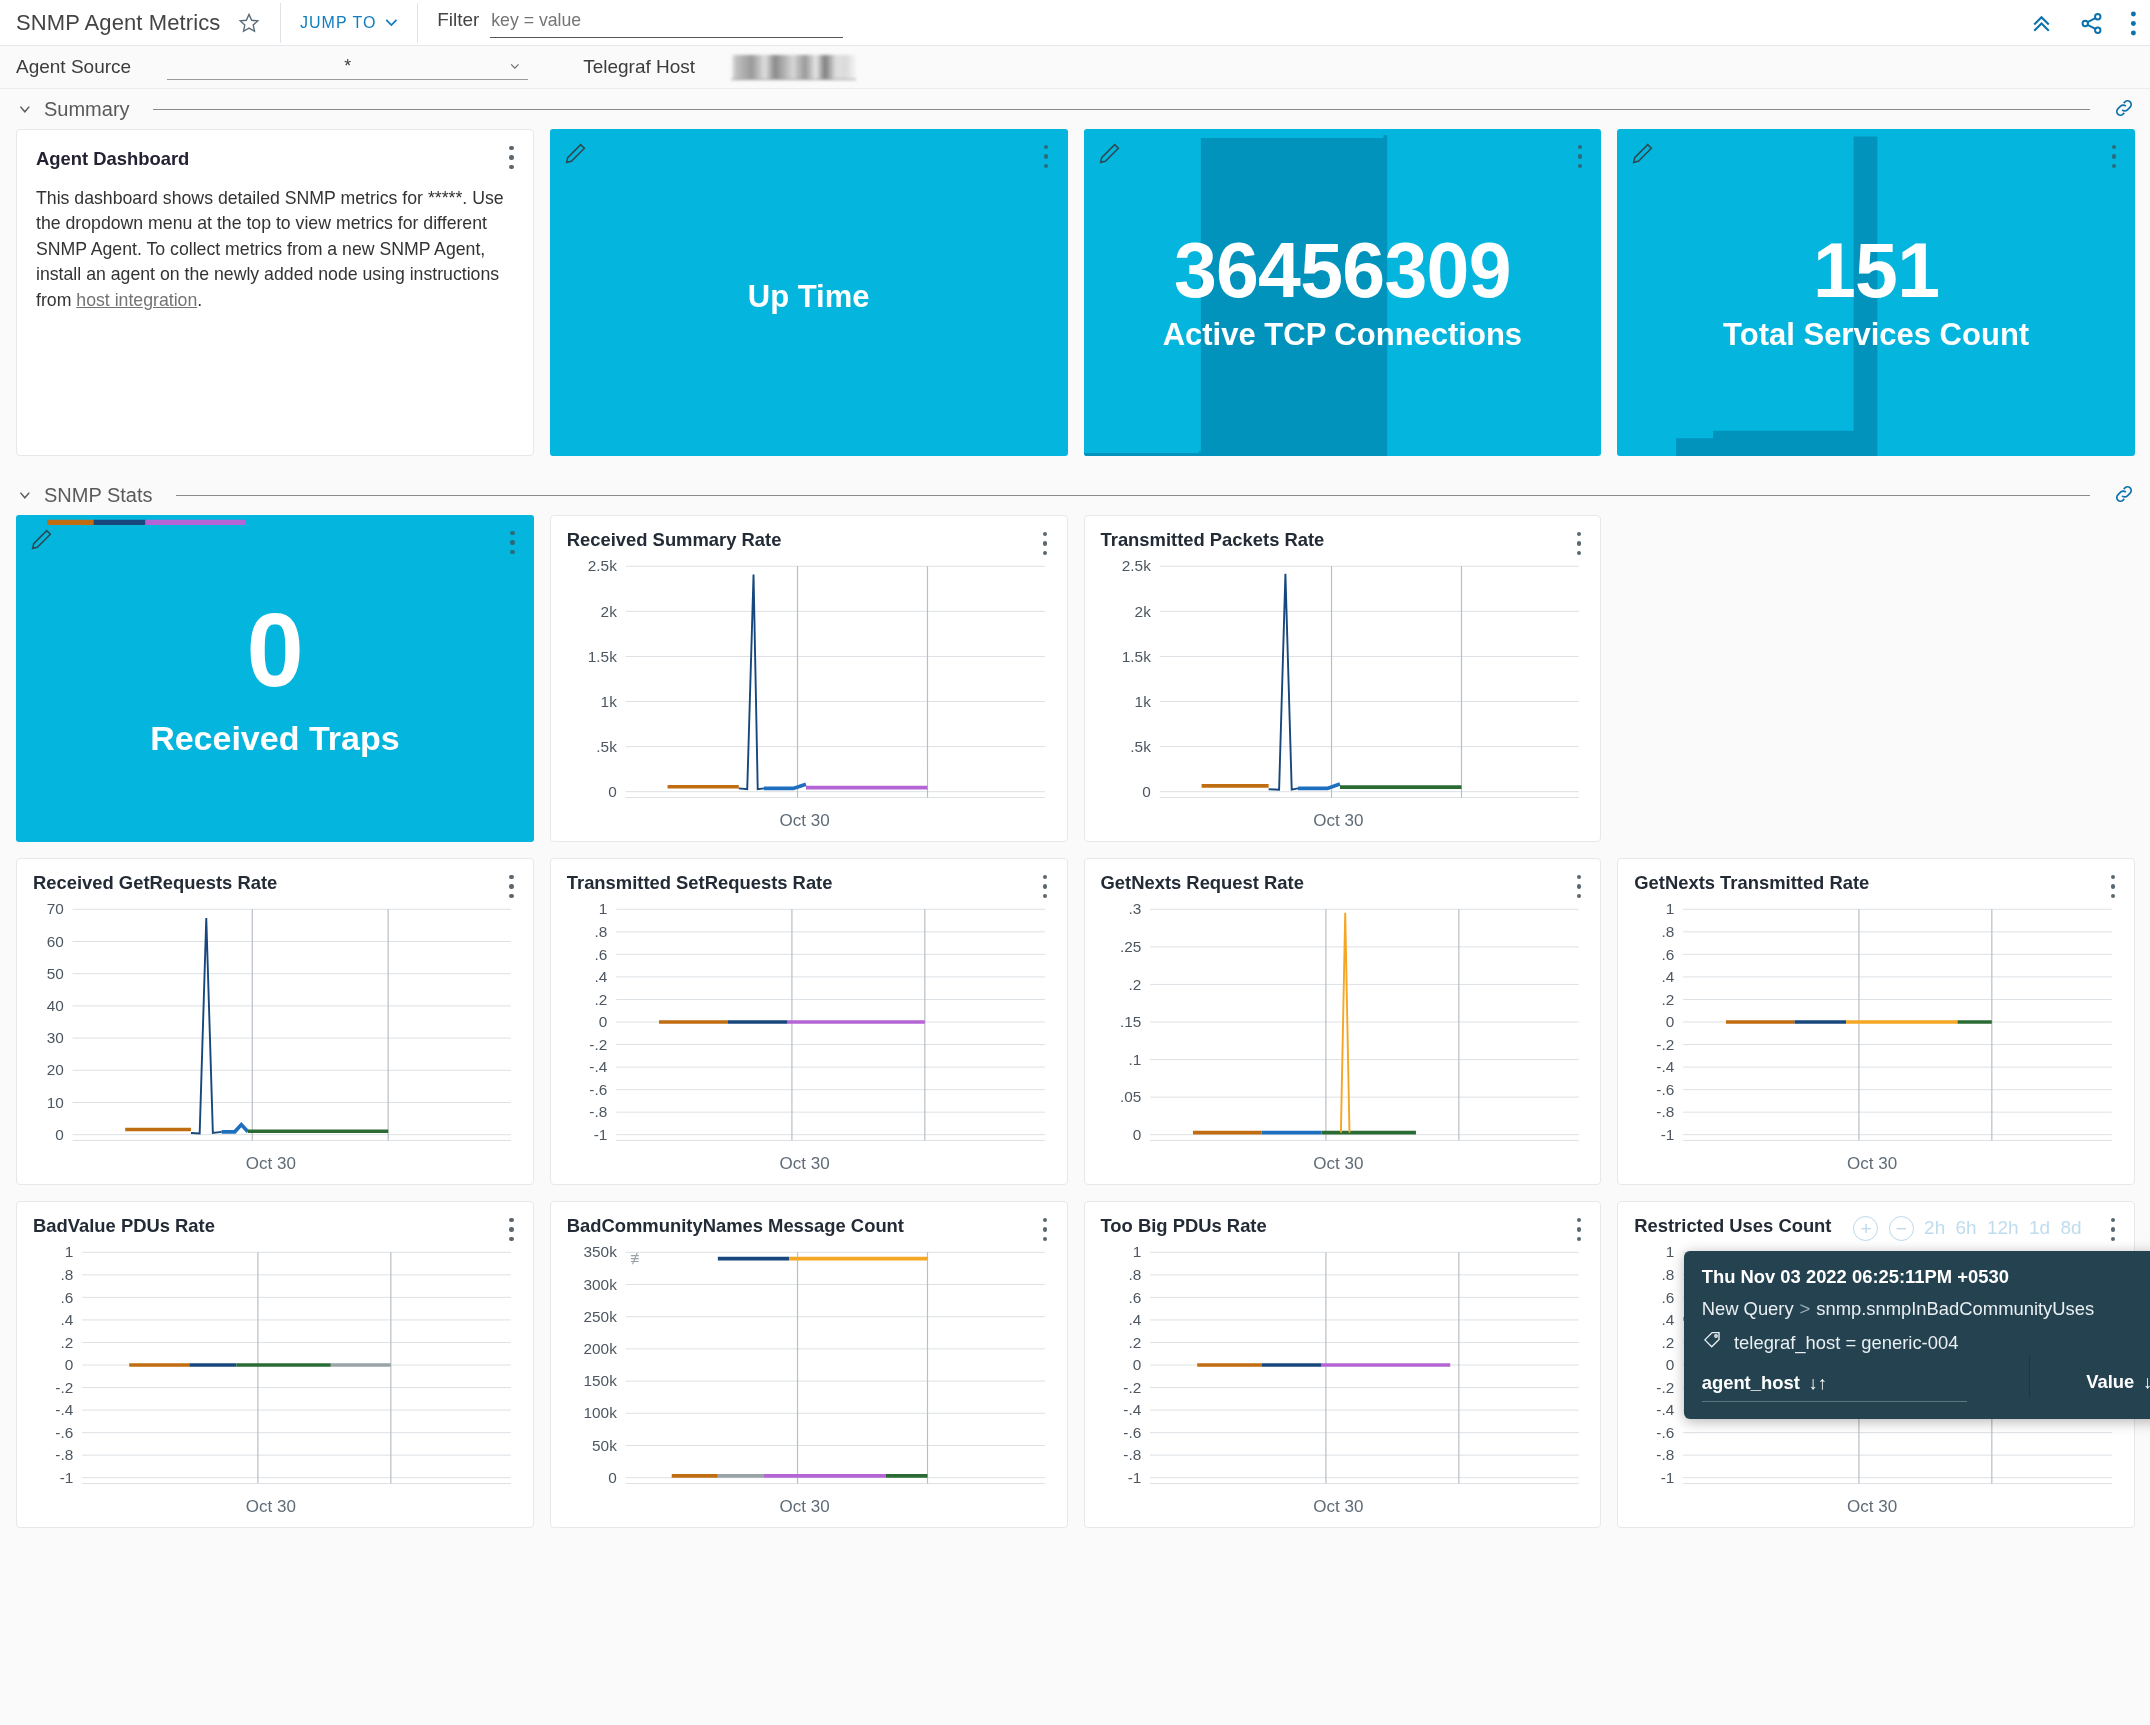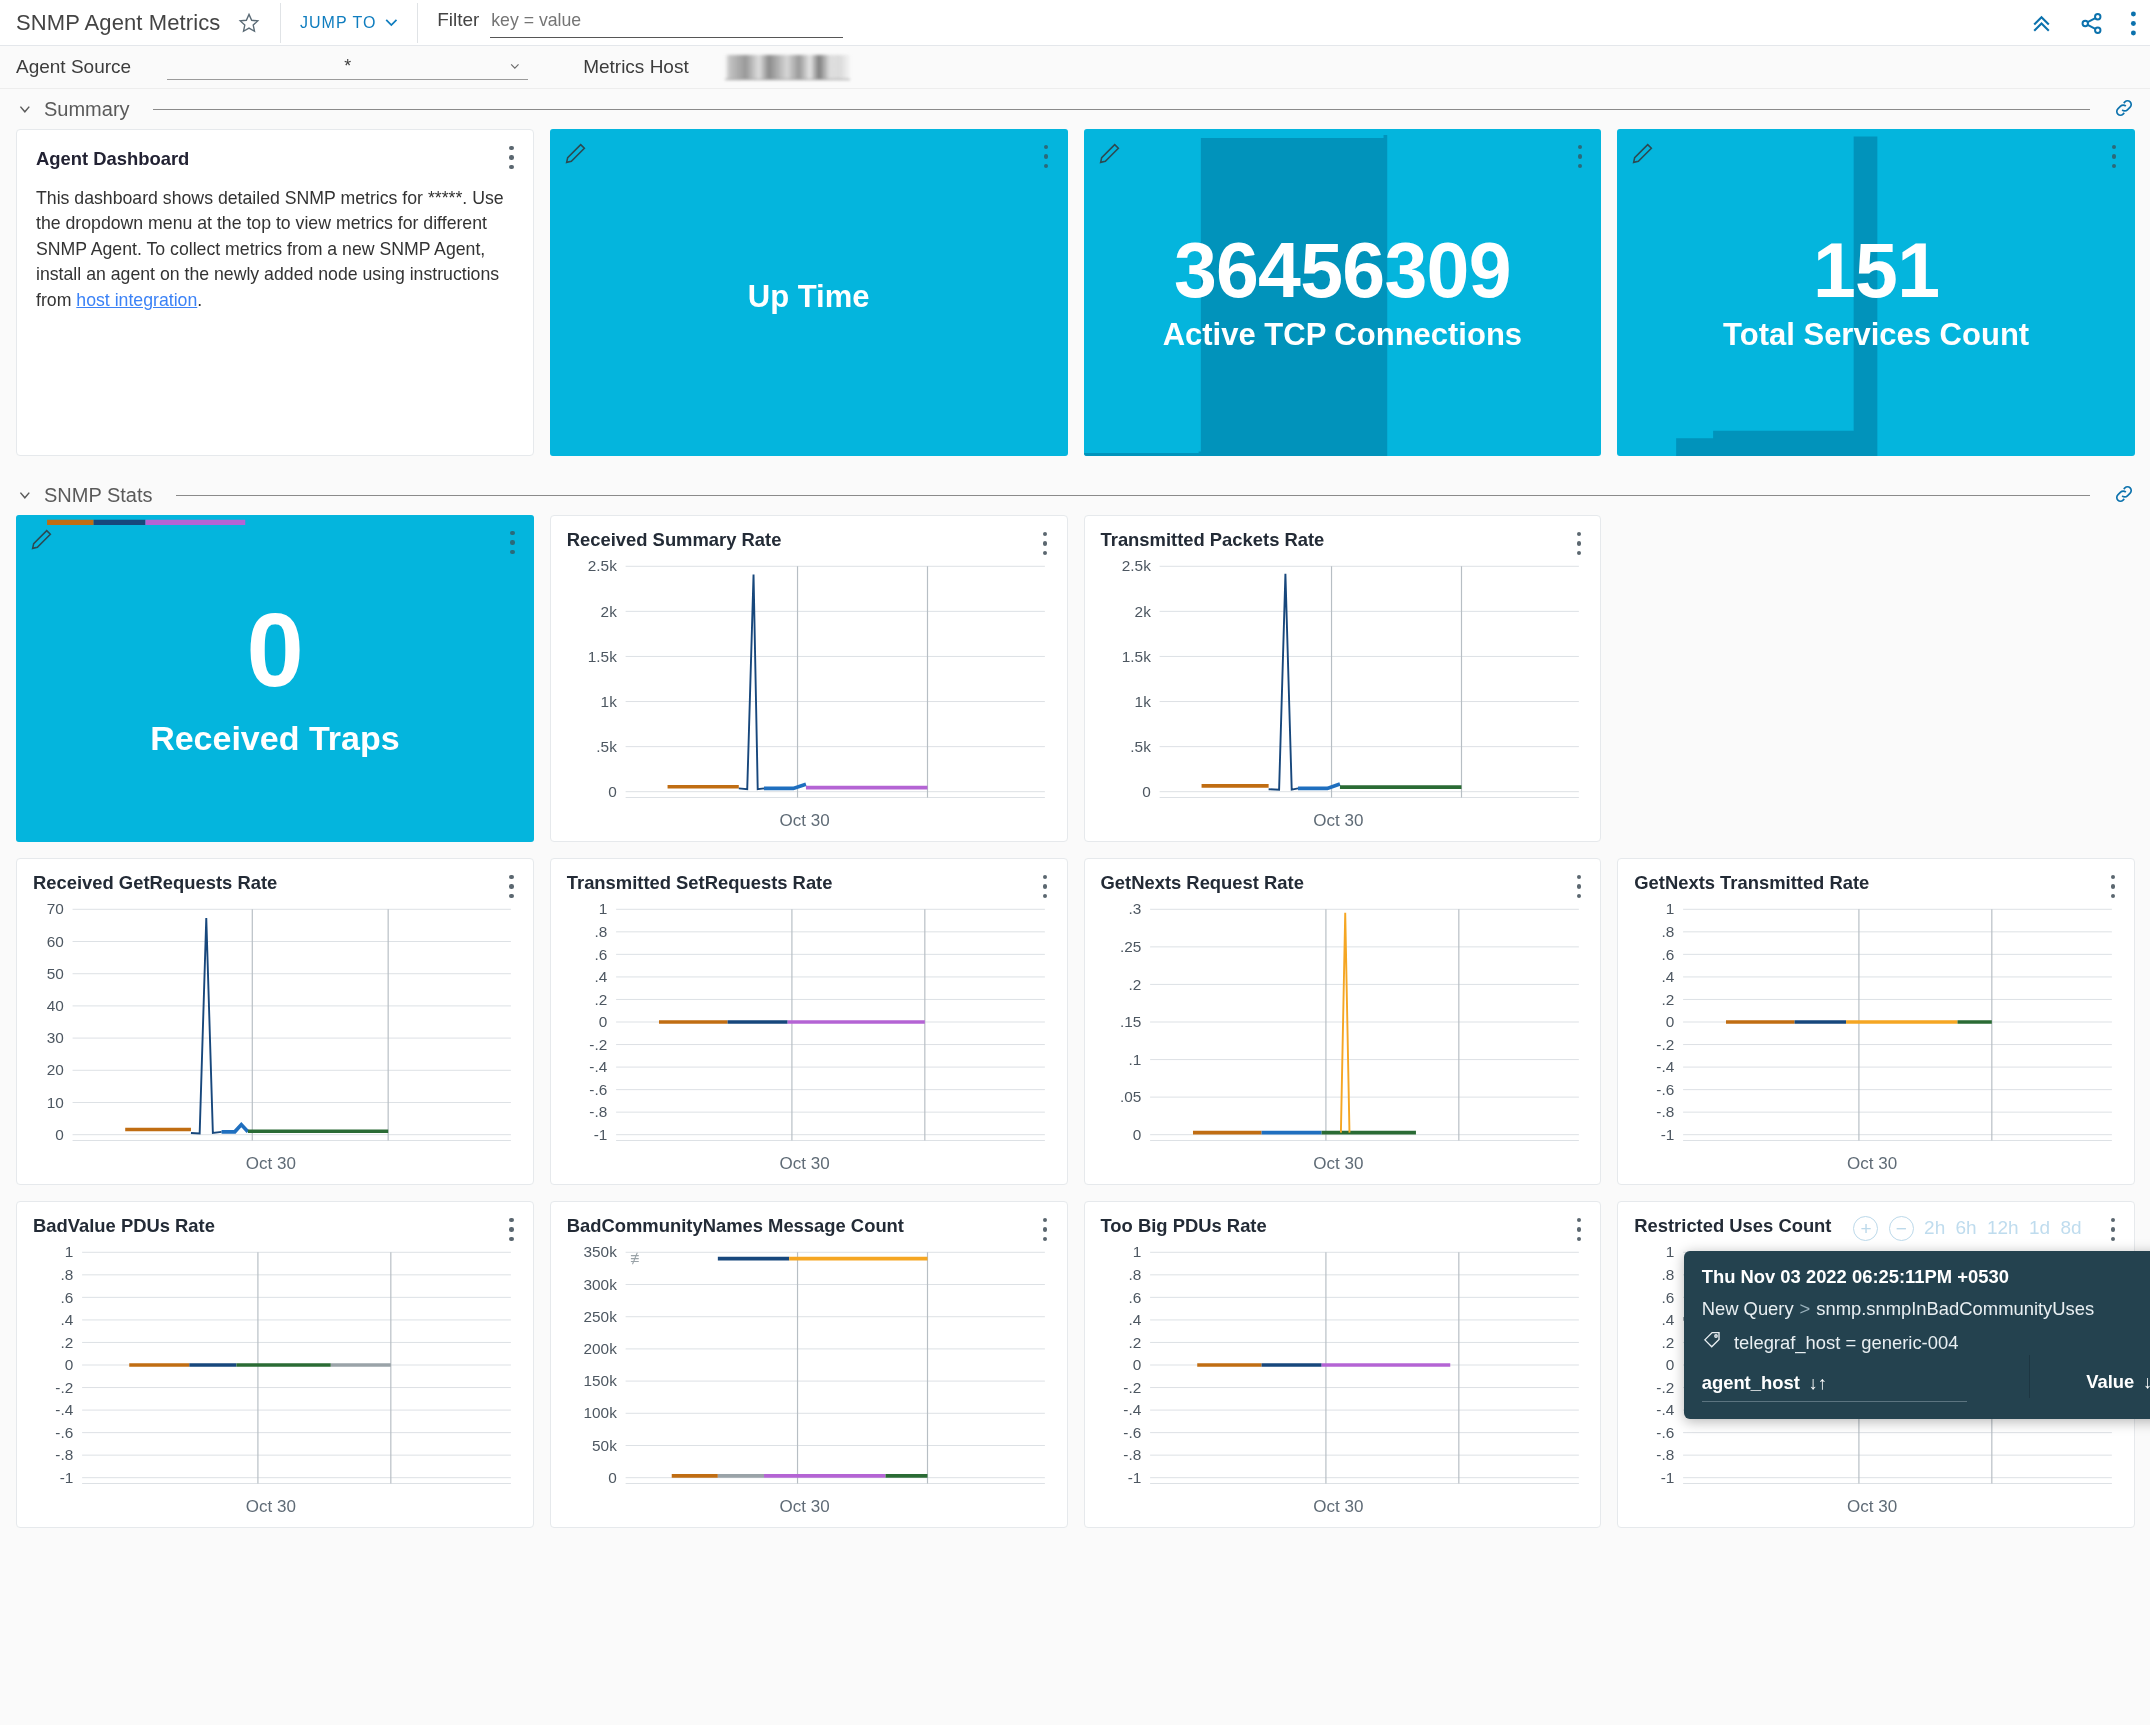"Metrics Host" span.var-label { text: Metrics -> Telegraf }
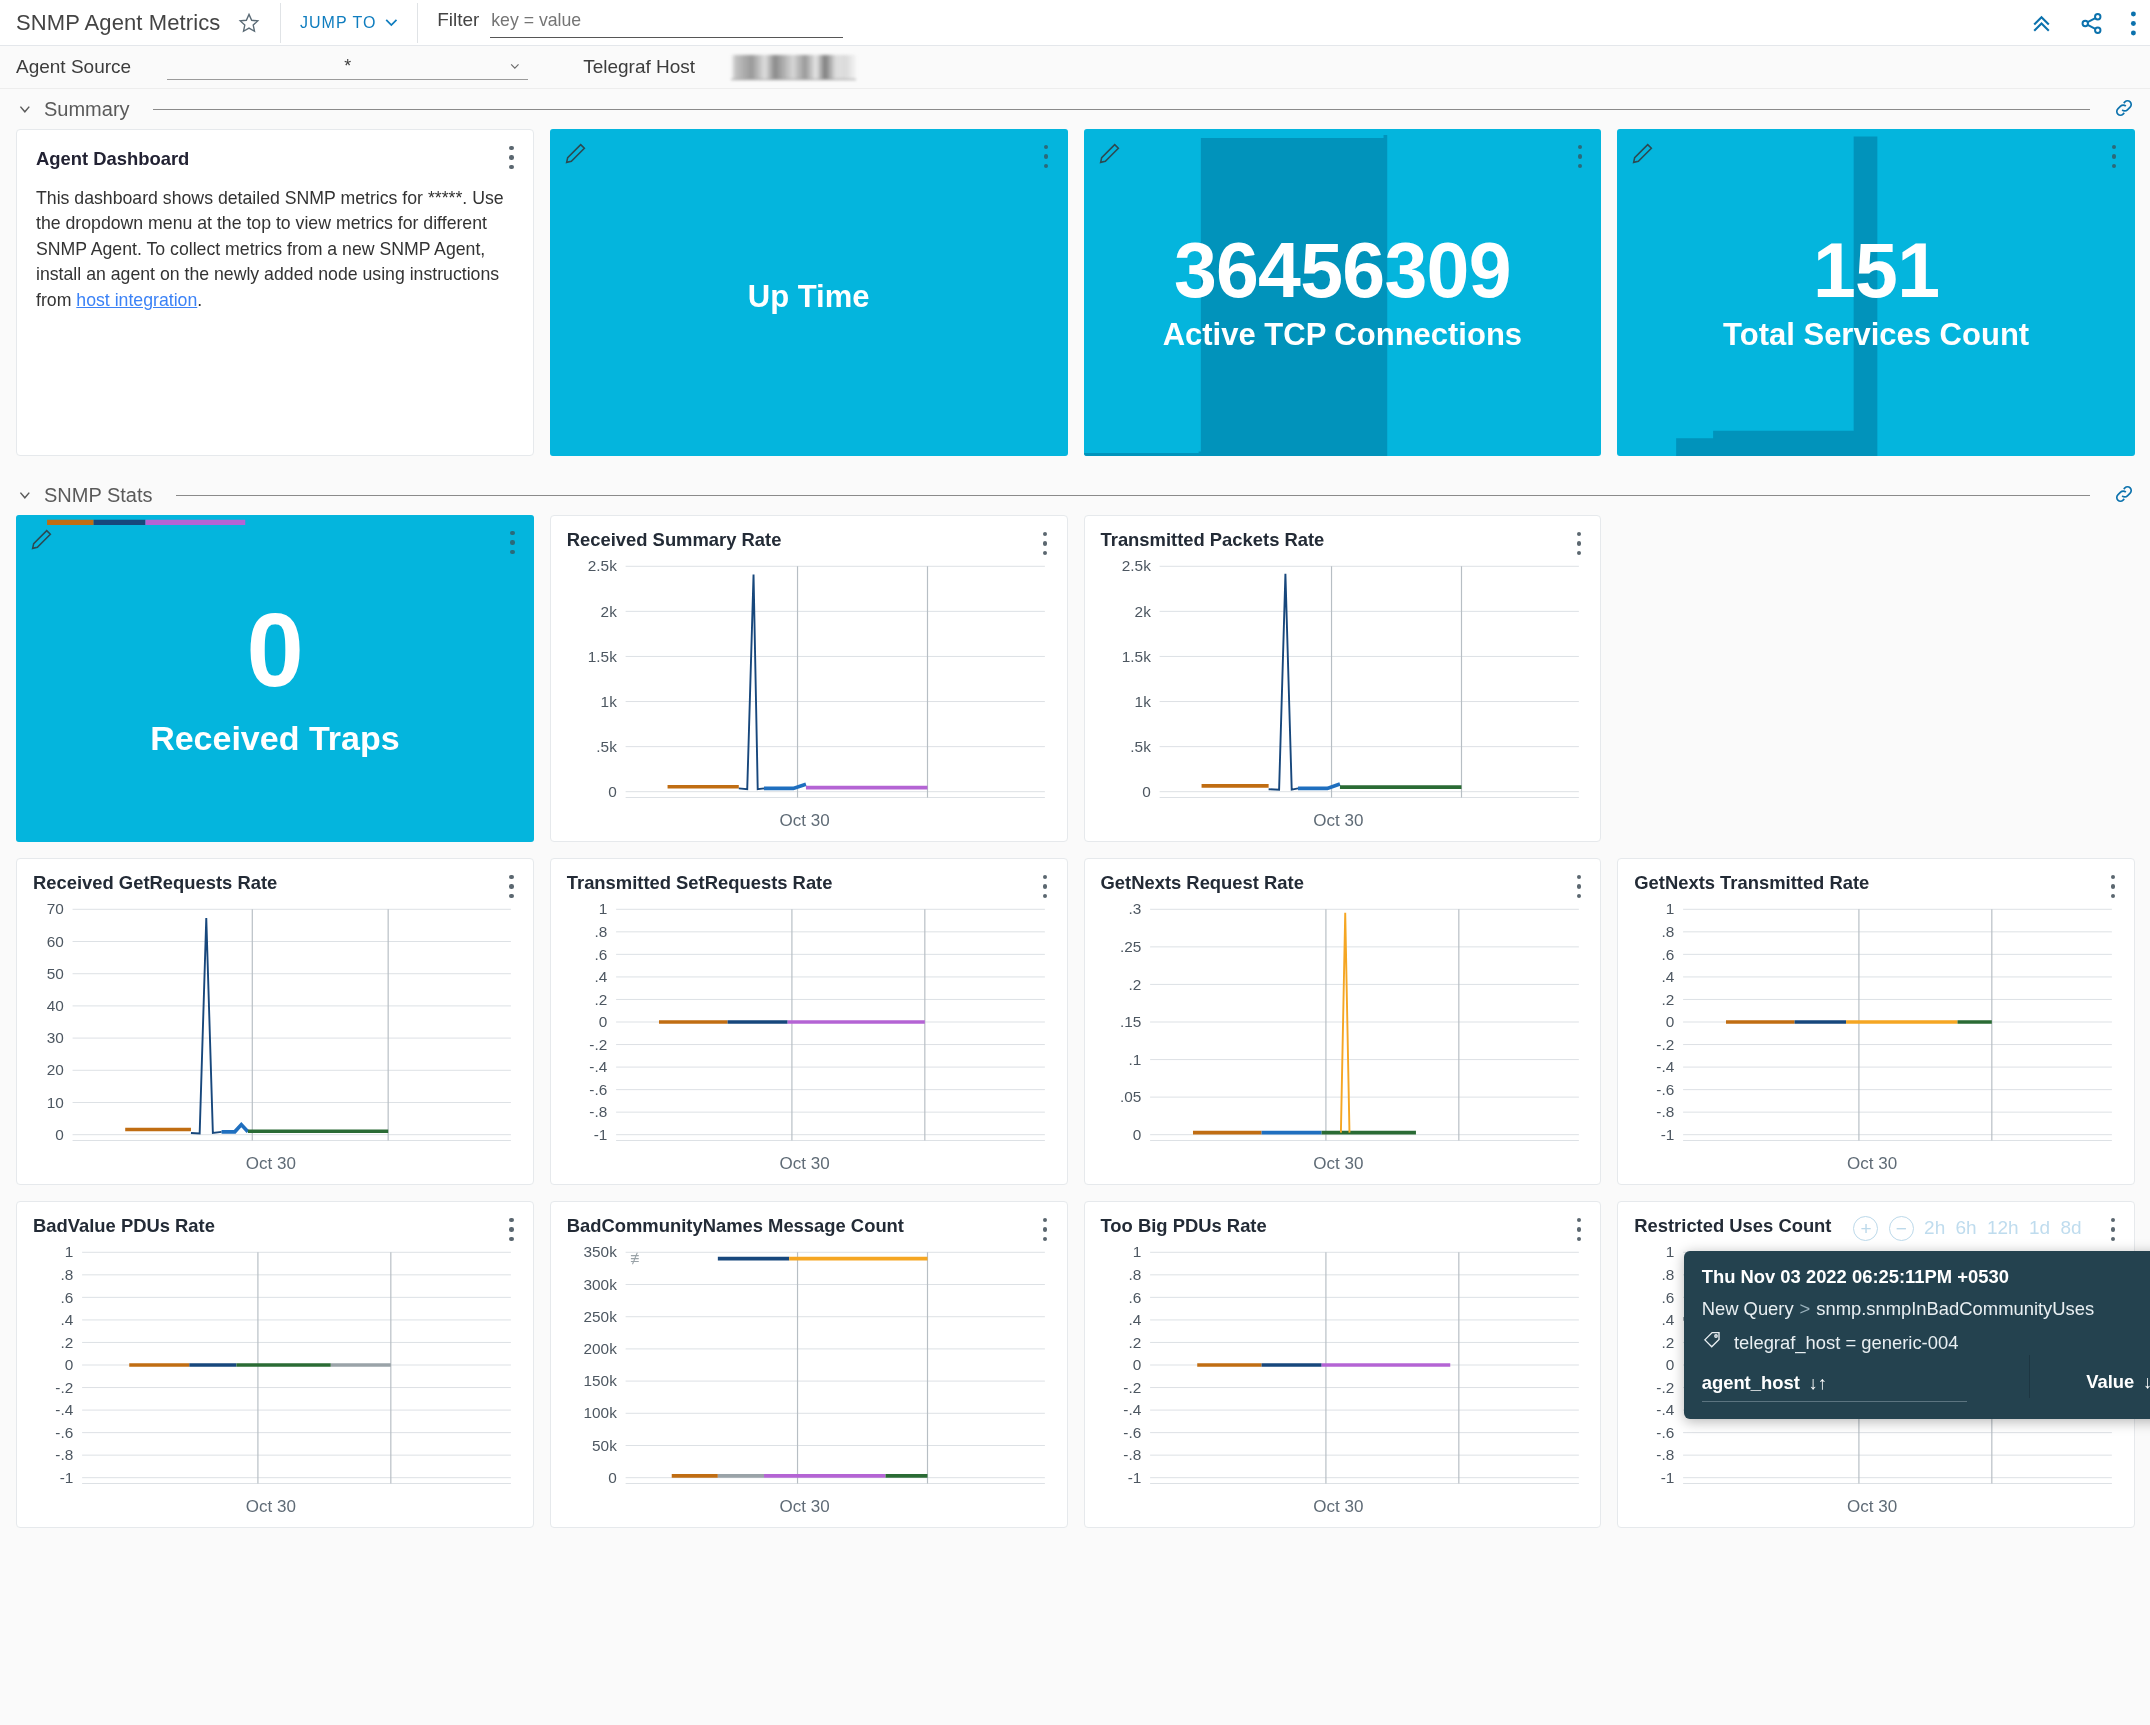"host integration" .note-body a { color: #3b82f6 -> #737373 }
